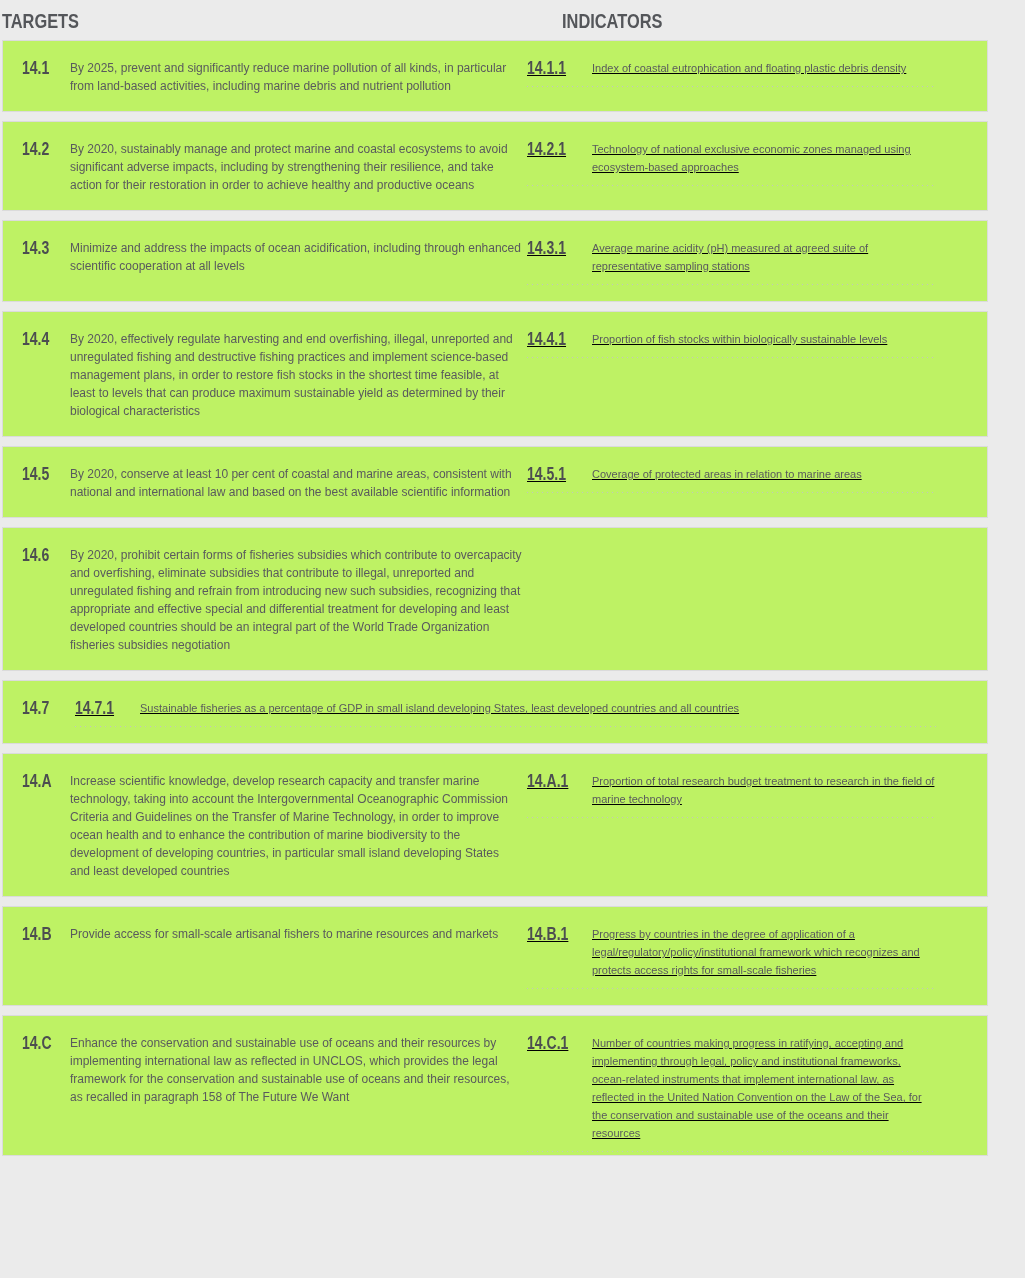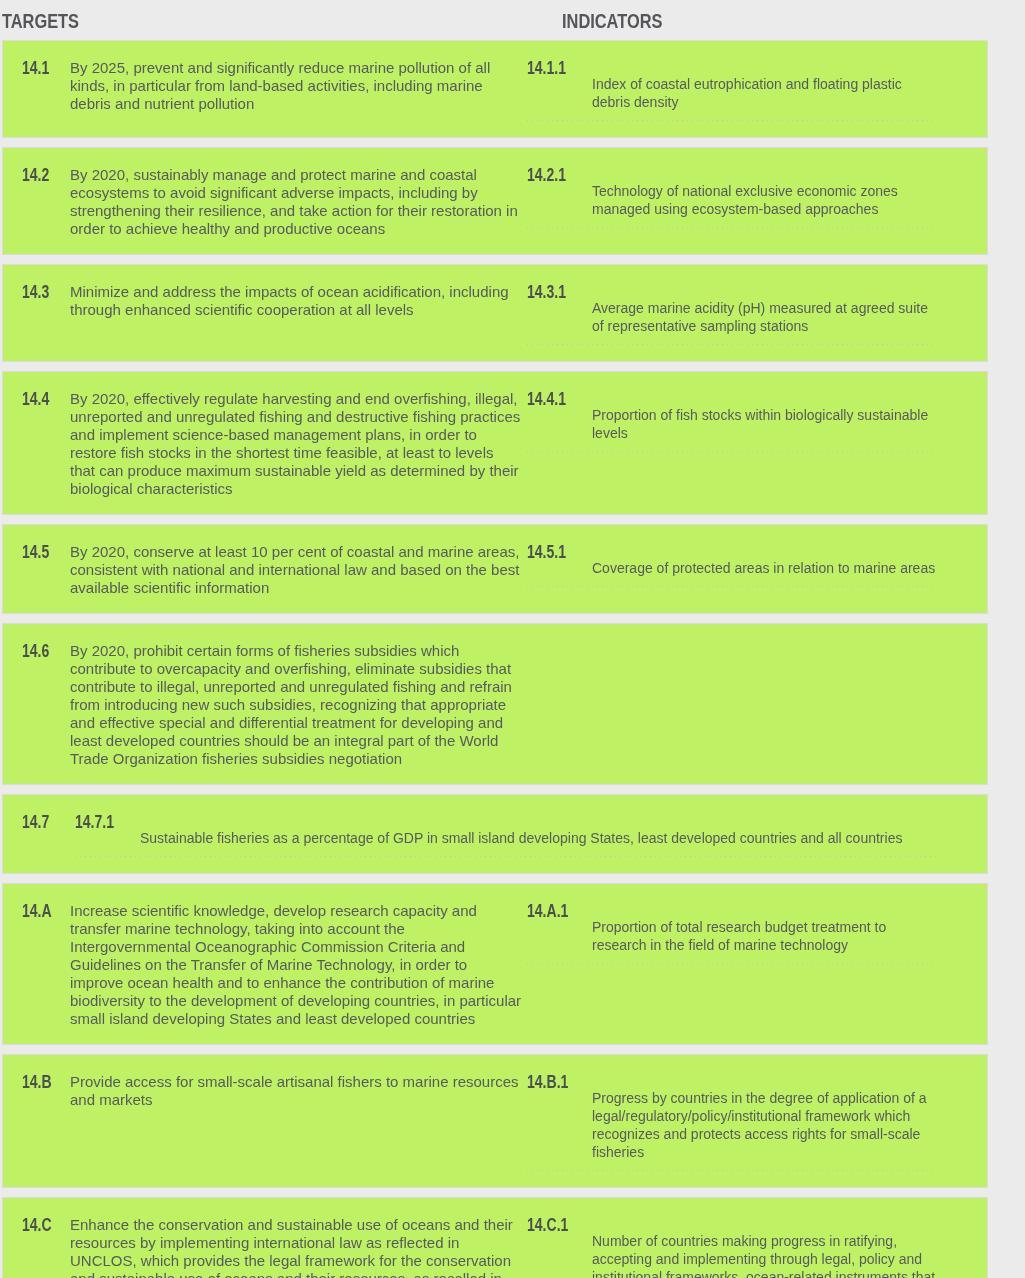"By 2025, prevent and significantly" .t-text { font-size: 15px -> 12px }
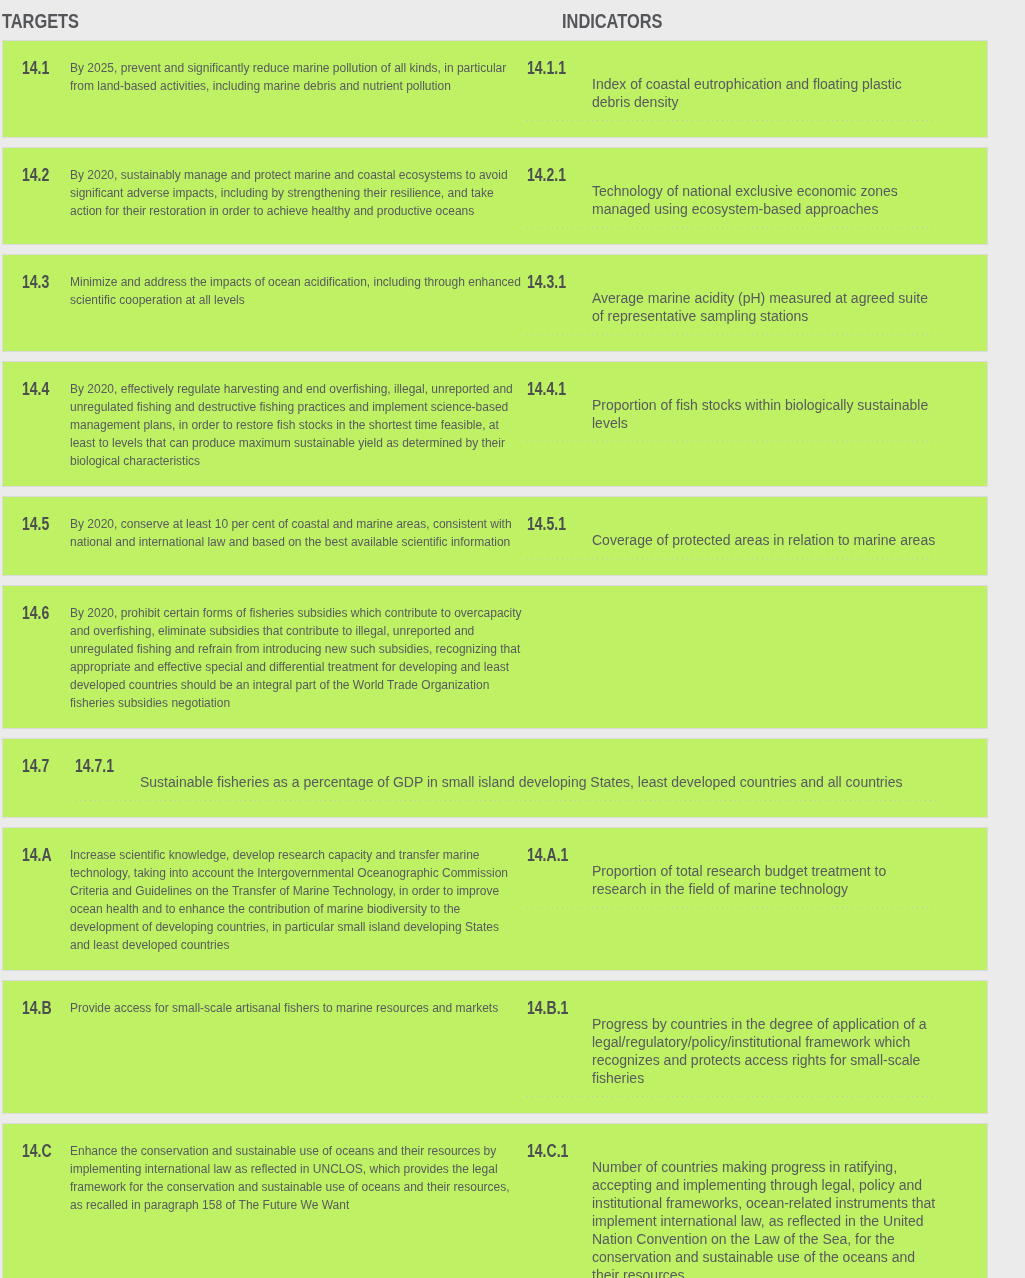"14.1.1" .i-block { text-decoration: none -> underline }
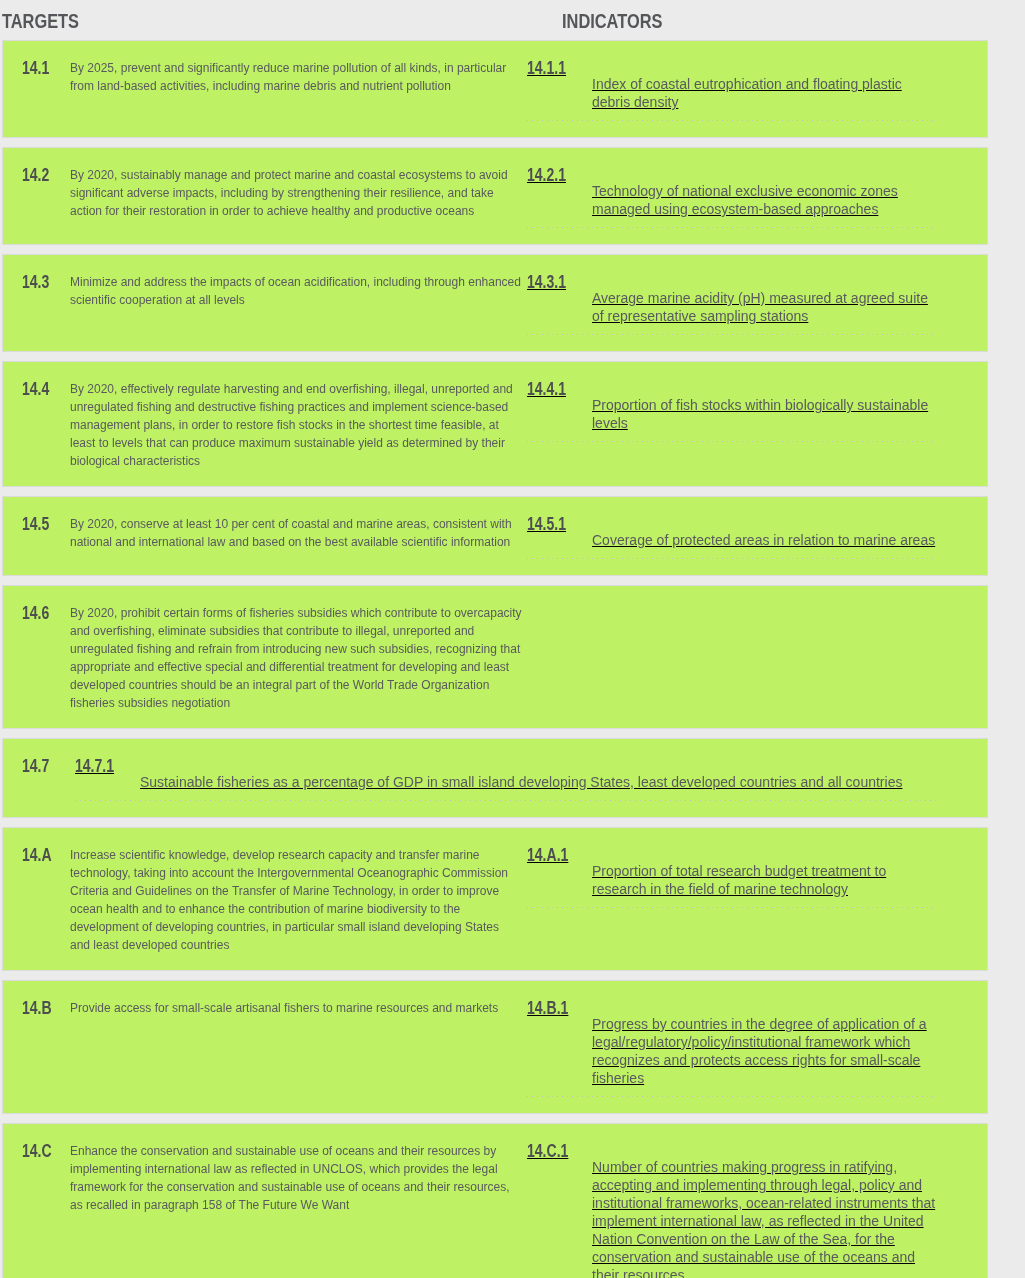"Index of coastal eutrophication and" .i-text { font-size: 14px -> 11px; margin-top: 16px -> none }
